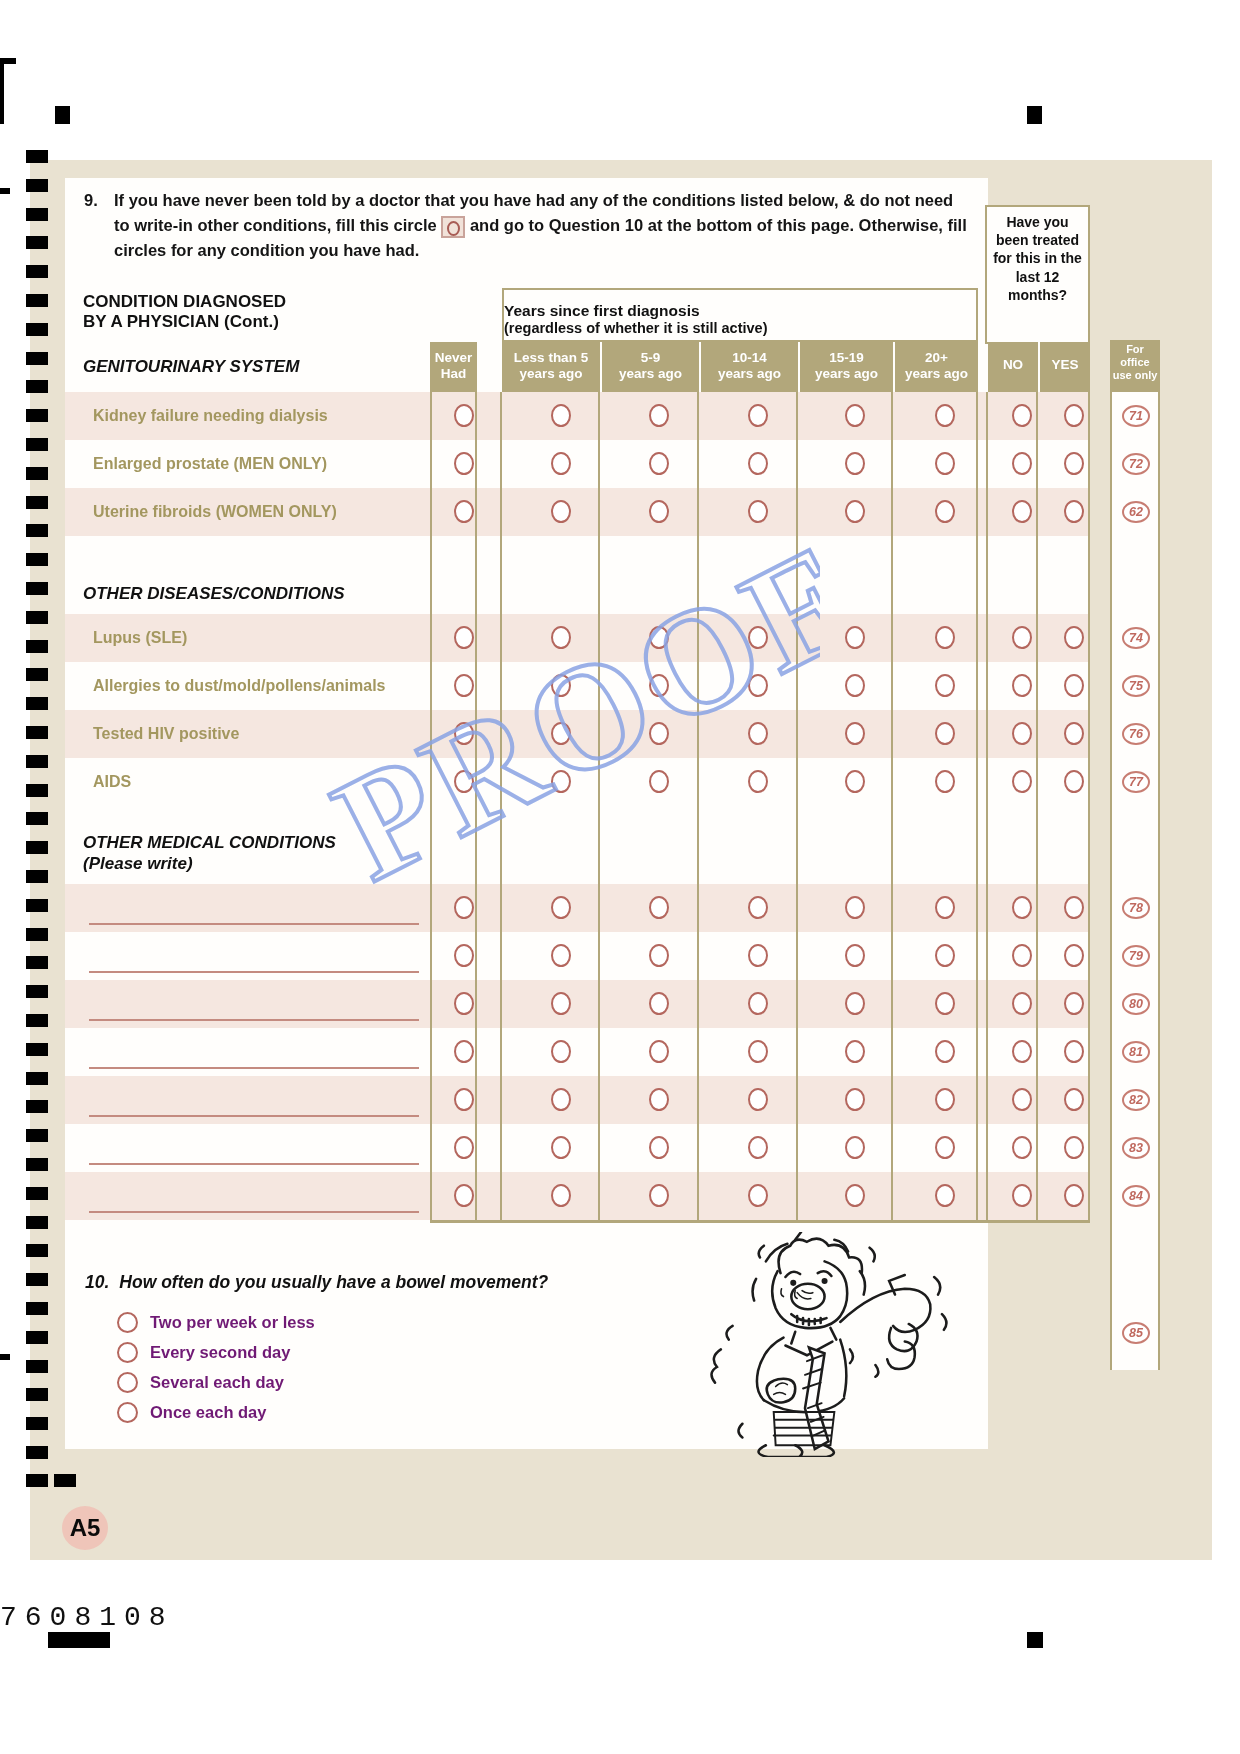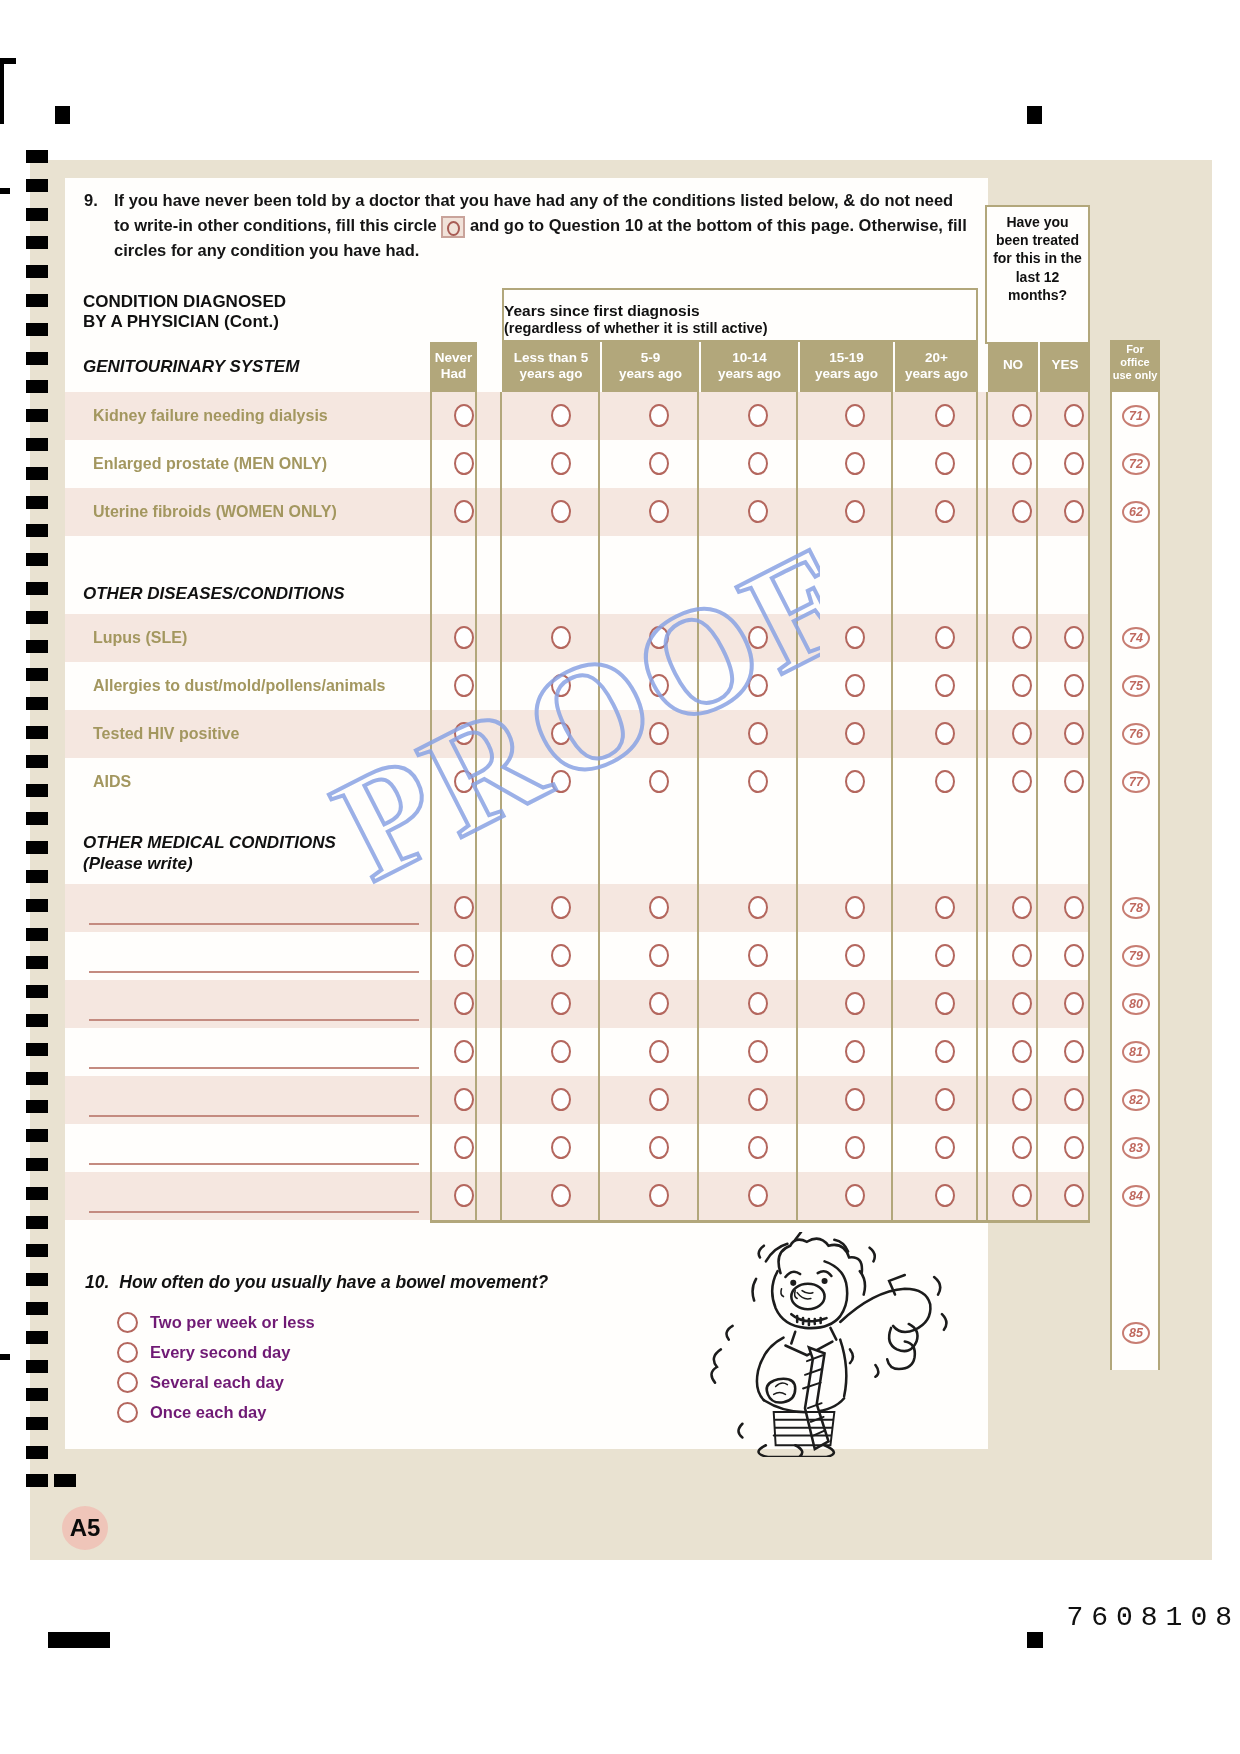"7608108" .footer-code { text-align: right -> left }
